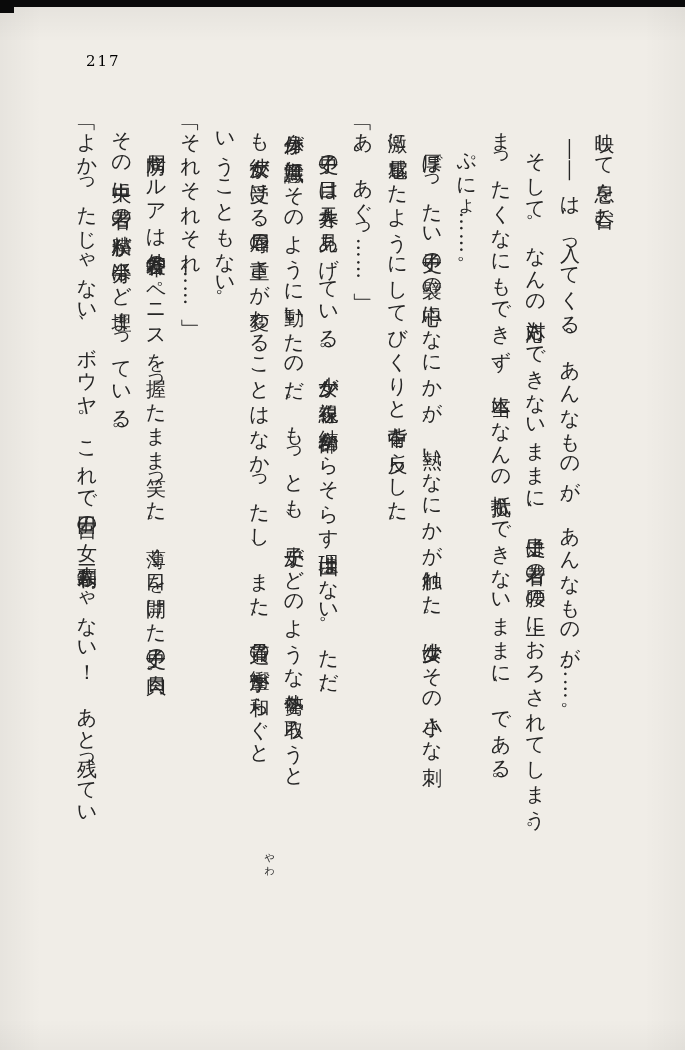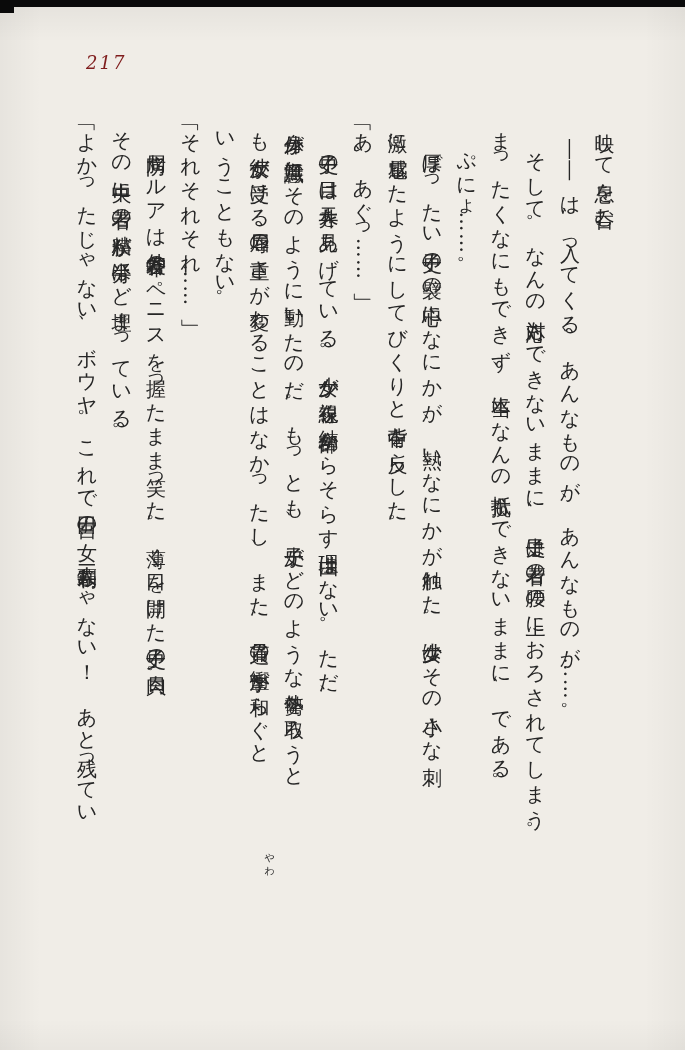"217" .page-number { color: #7f1d1d -> #000000; font-size: 18px -> 15px; font-style: italic -> none }
